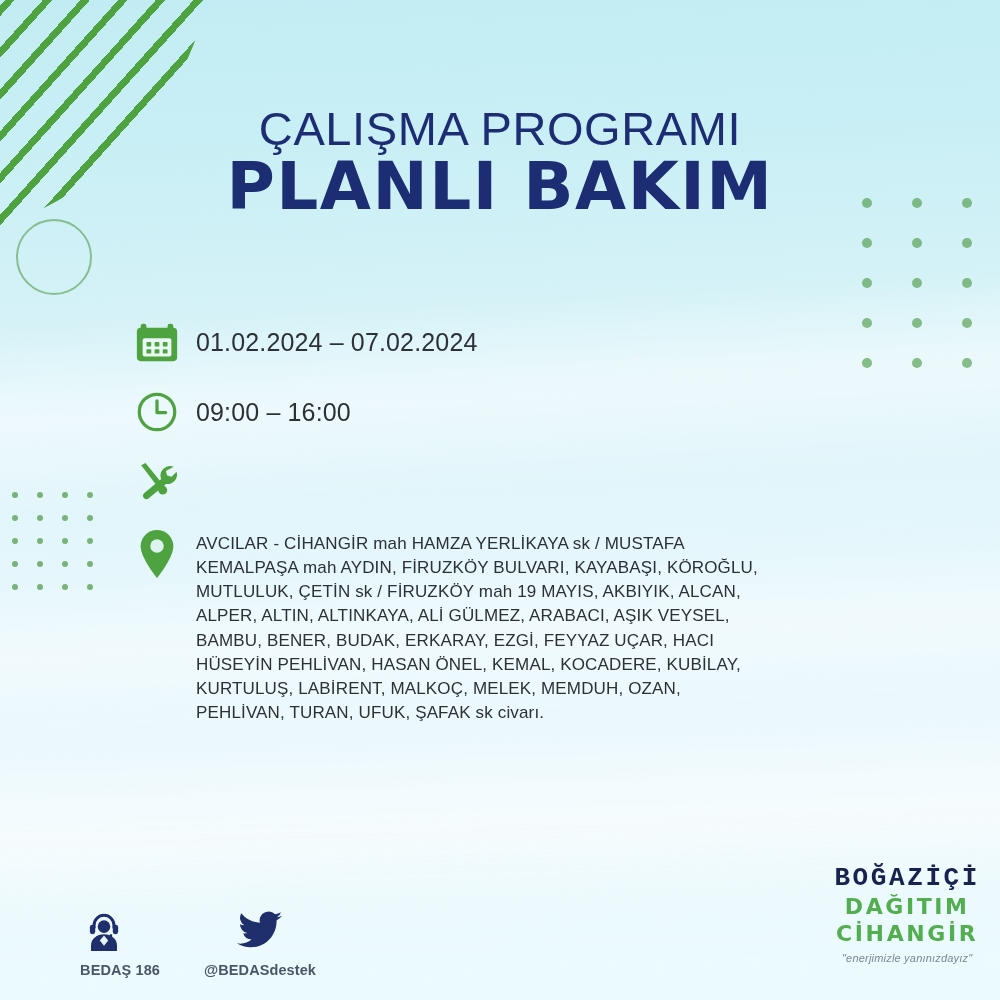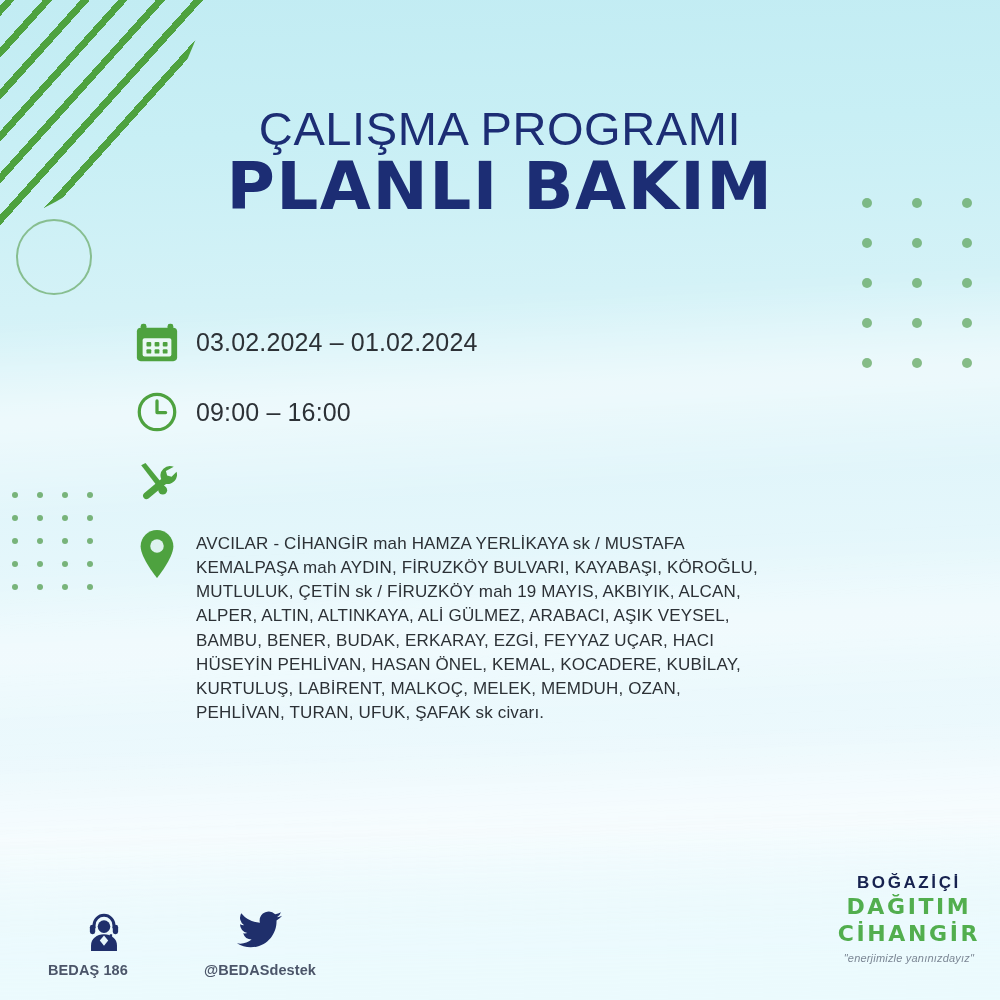"03.02.2024 – 01.02.2024" div.txt { text: 03.02.2024 – 01.02.2024 -> 01.02.2024 – 07.02.2024 }
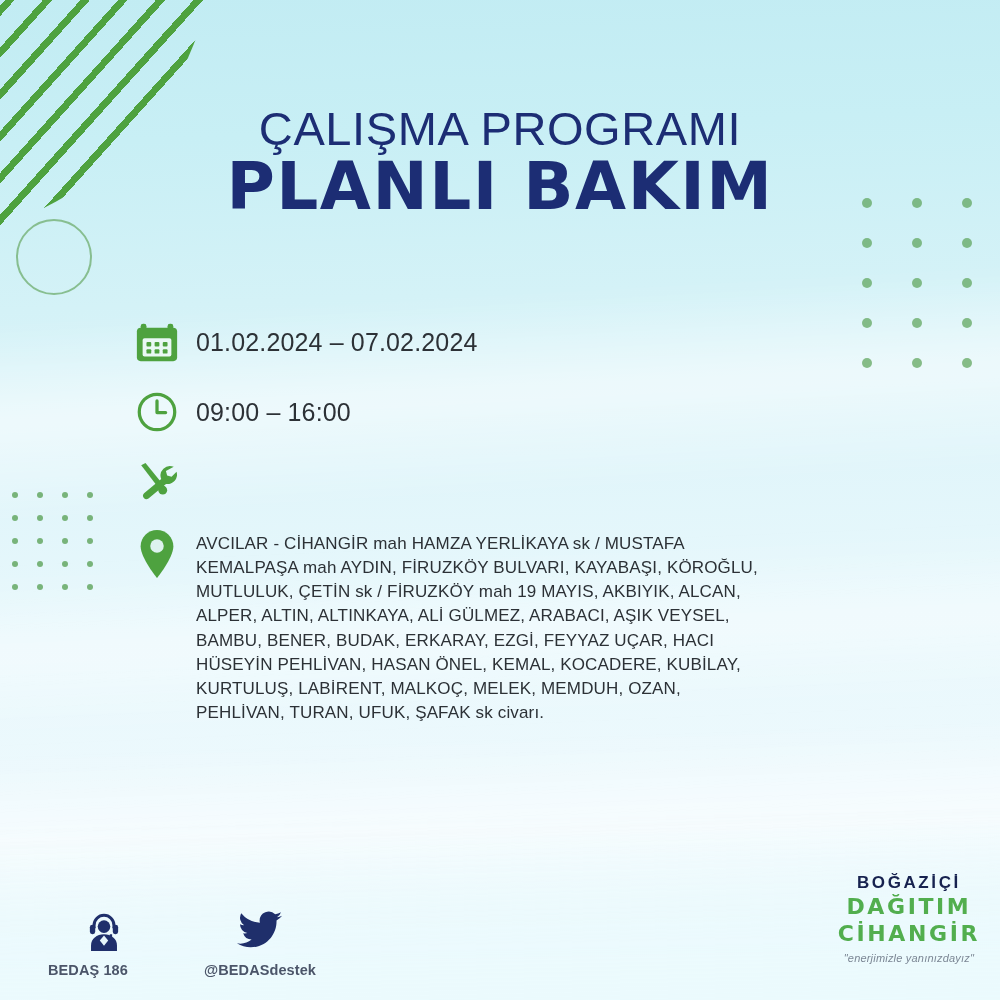"BOĞAZİÇİ" #logo-line1 { font-family: Liberation Sans, sans-serif -> Liberation Mono, monospace; font-size: 17px -> 26px }
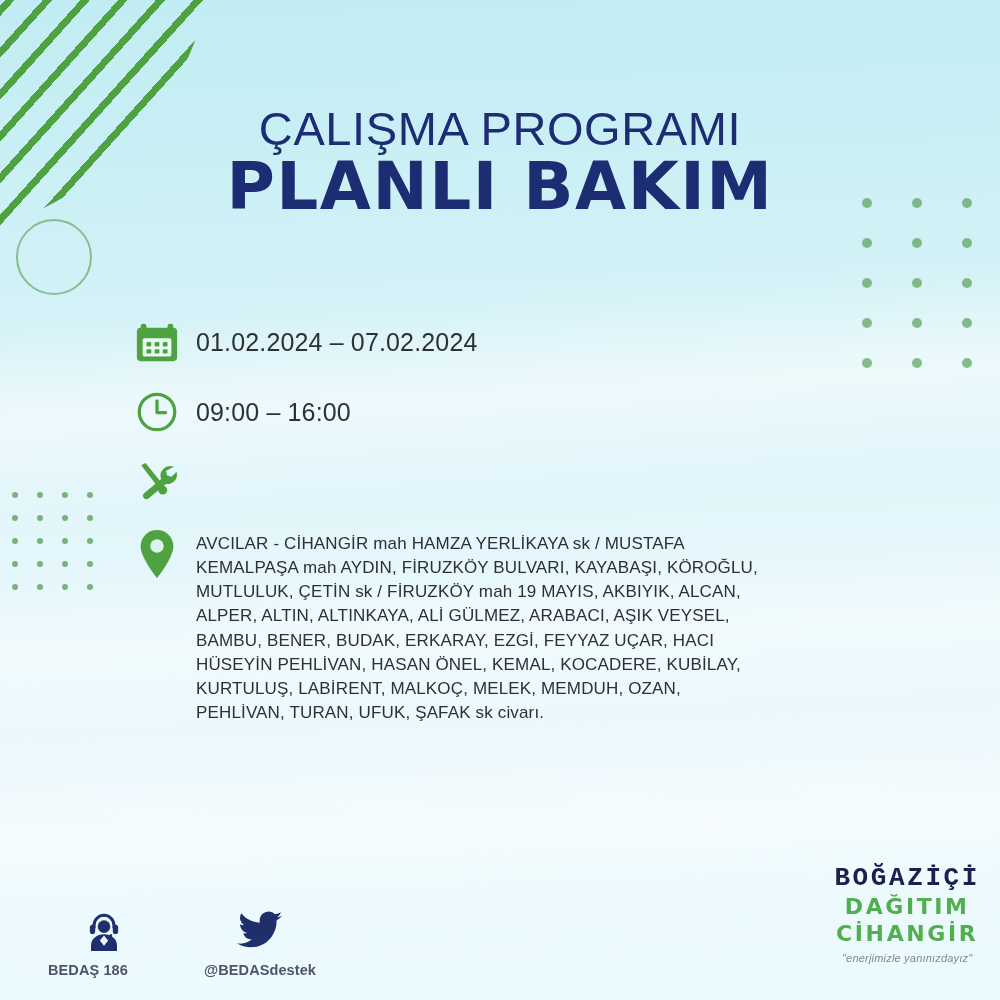"BEDAŞ 186" .contact { text-align: left -> right }
